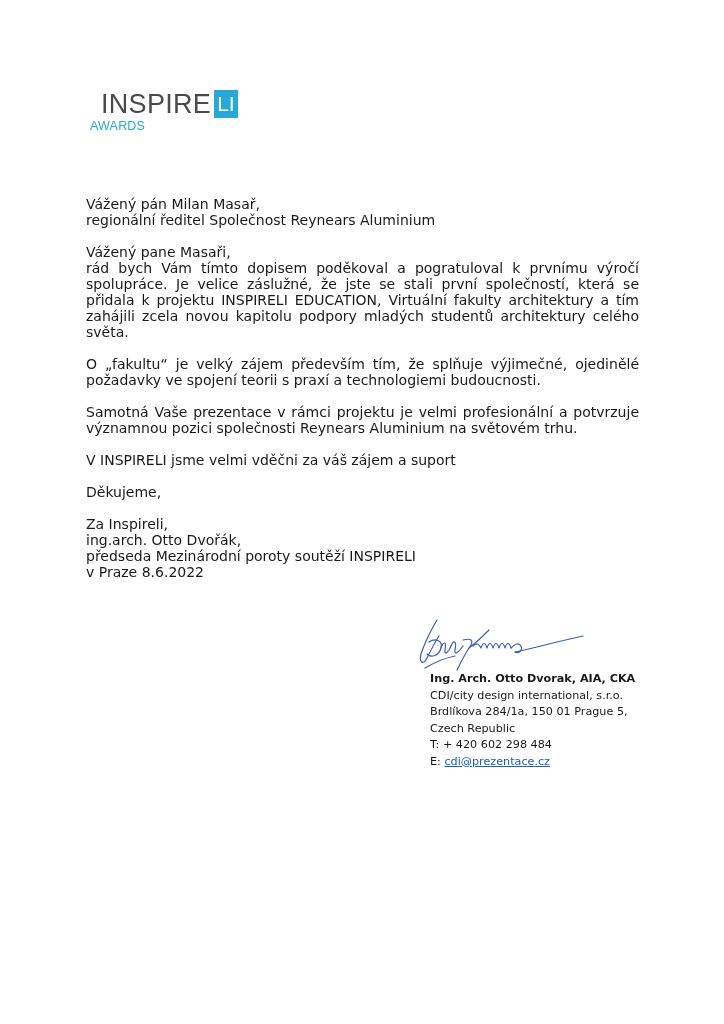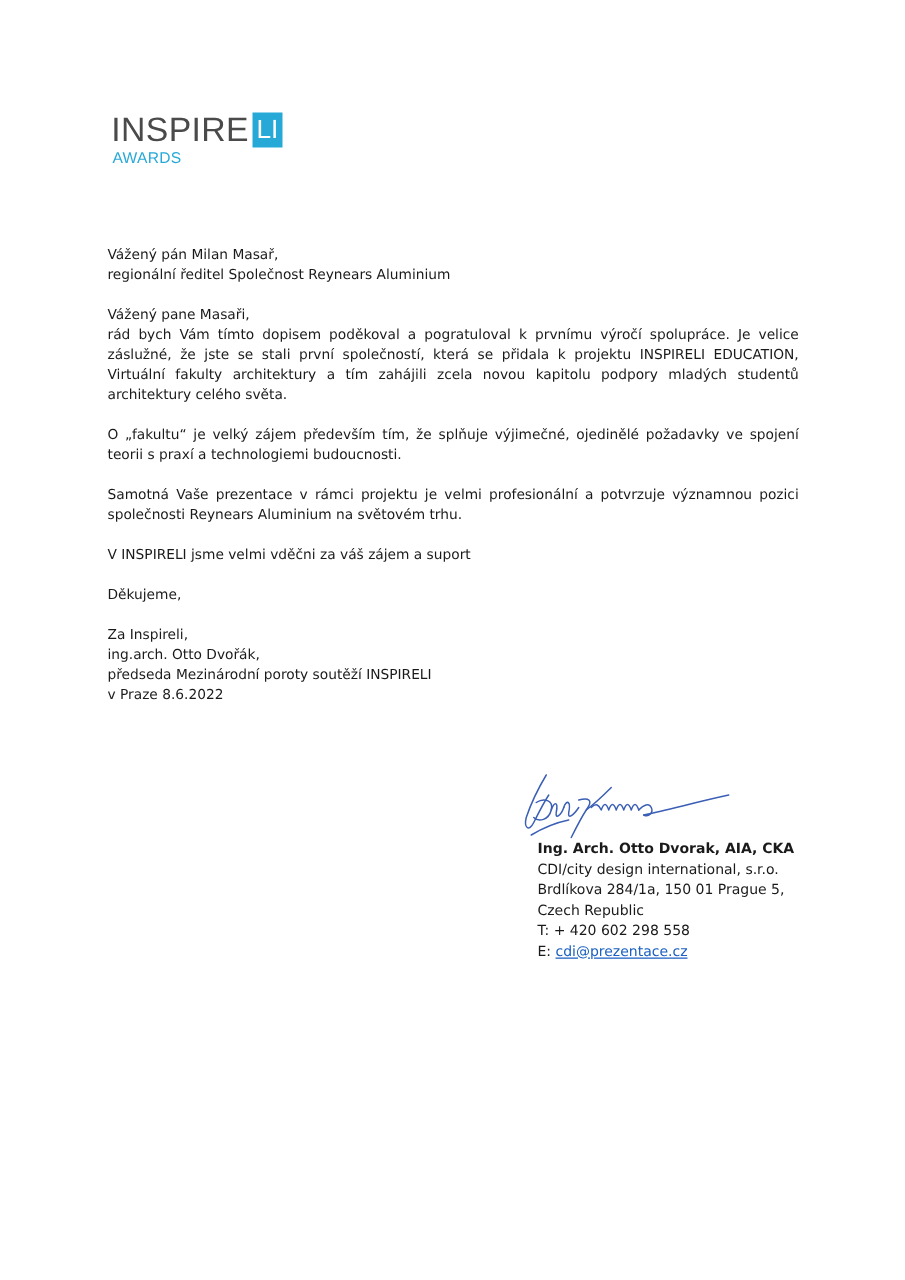"INSPIRE" .logo-main { left: 0 -> 12px }
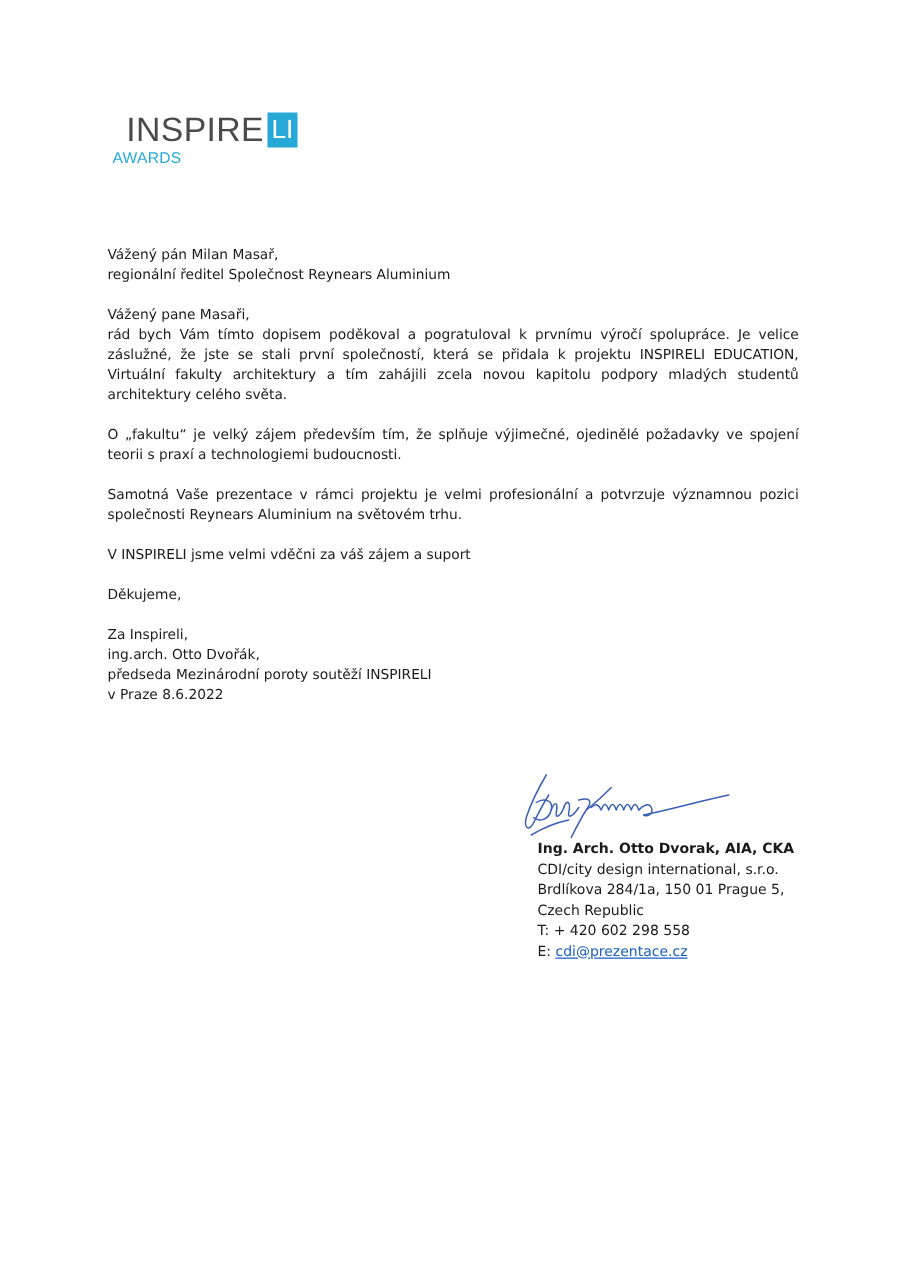"Vážený pán Milan Masař," .letter { font-size: 11px -> 14px }
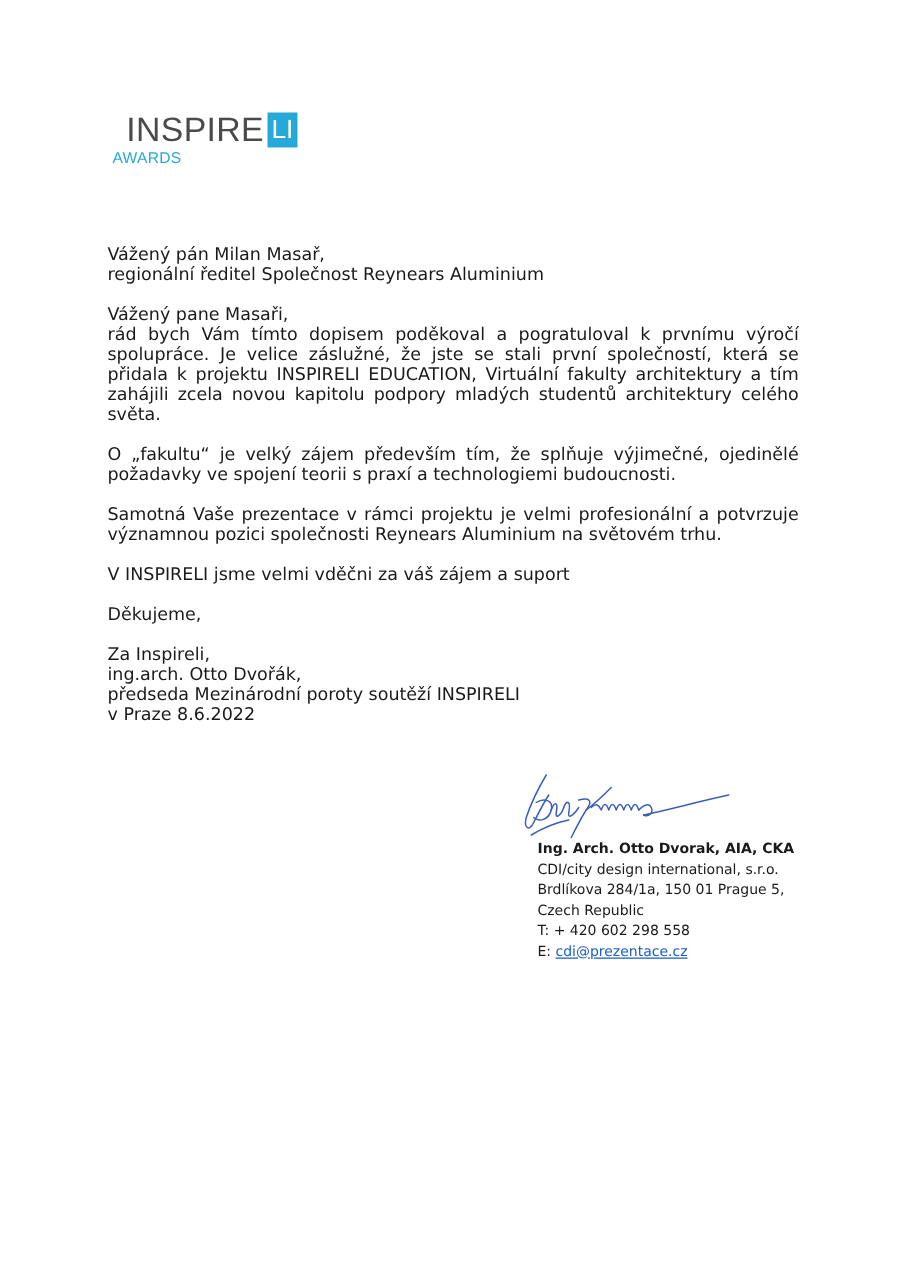"T: + 420 602 298" div { text: 420 602 298 558 -> 420 602 298 484 }
